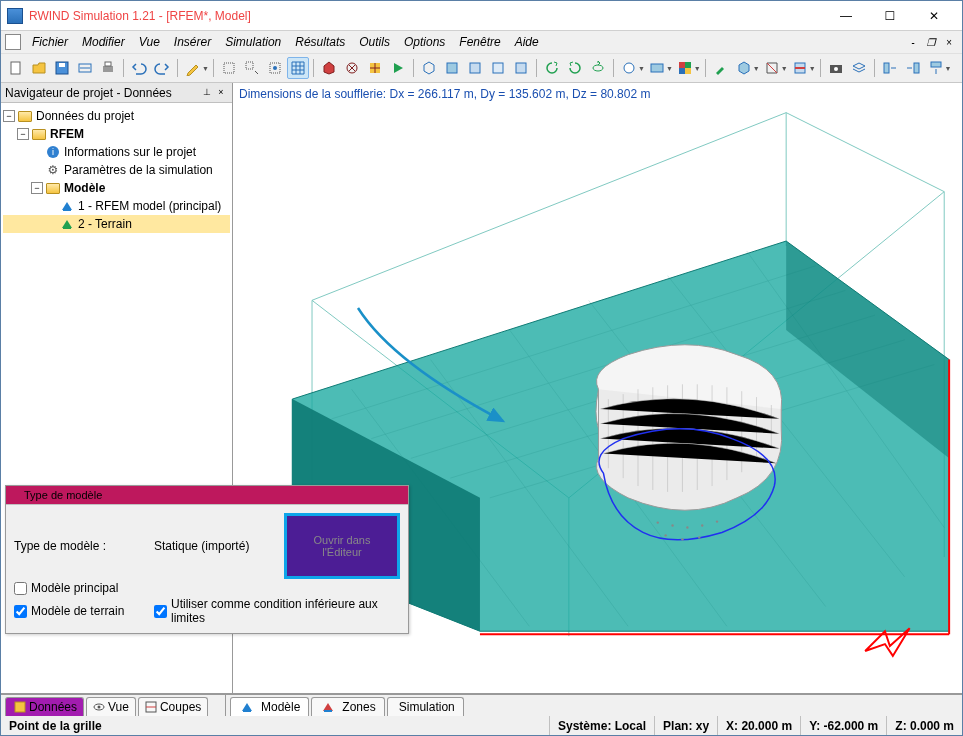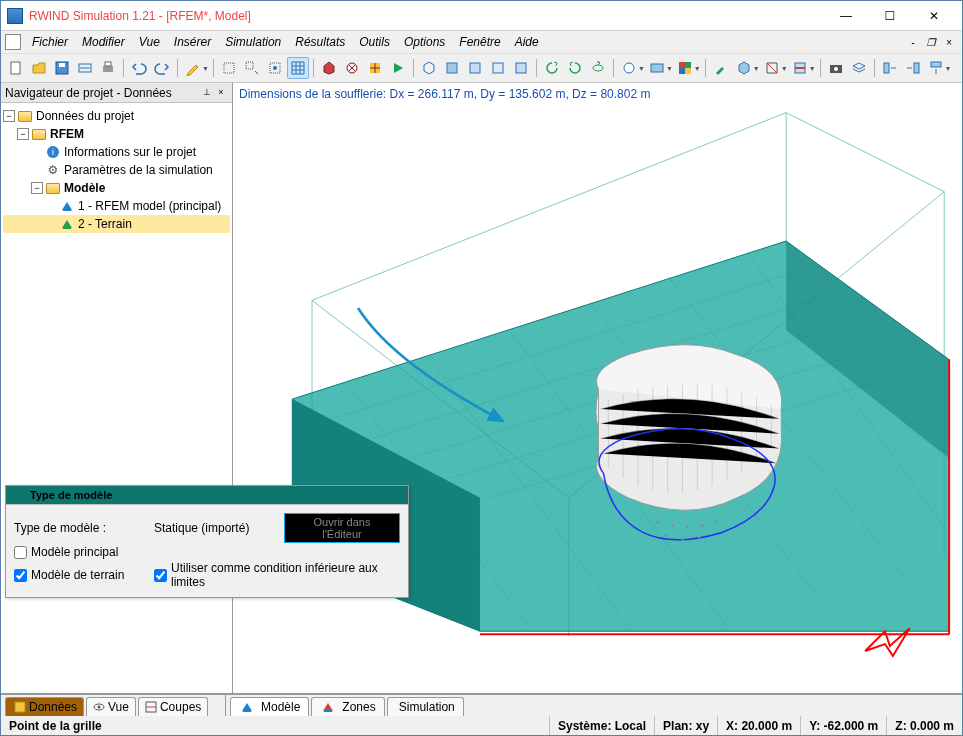"Type de modèle" .overlay-title { background: #0f766e -> #be185d; font-weight: bold -> none; padding: 3px 24px -> 3px 18px }
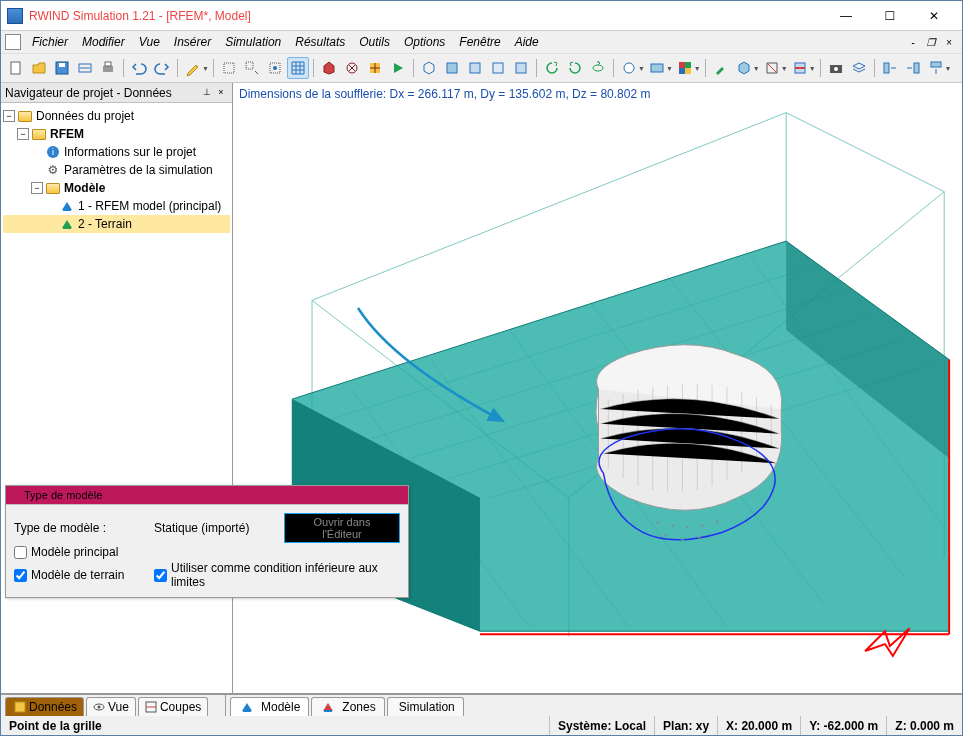"Ouvrir dans l'Éditeur" .overlay-body .btn { background: #000000 -> #4c1d95; border: 1px solid #0ea5e9 -> 3px solid #0ea5e9; padding: 2px 8px -> 18px 8px }
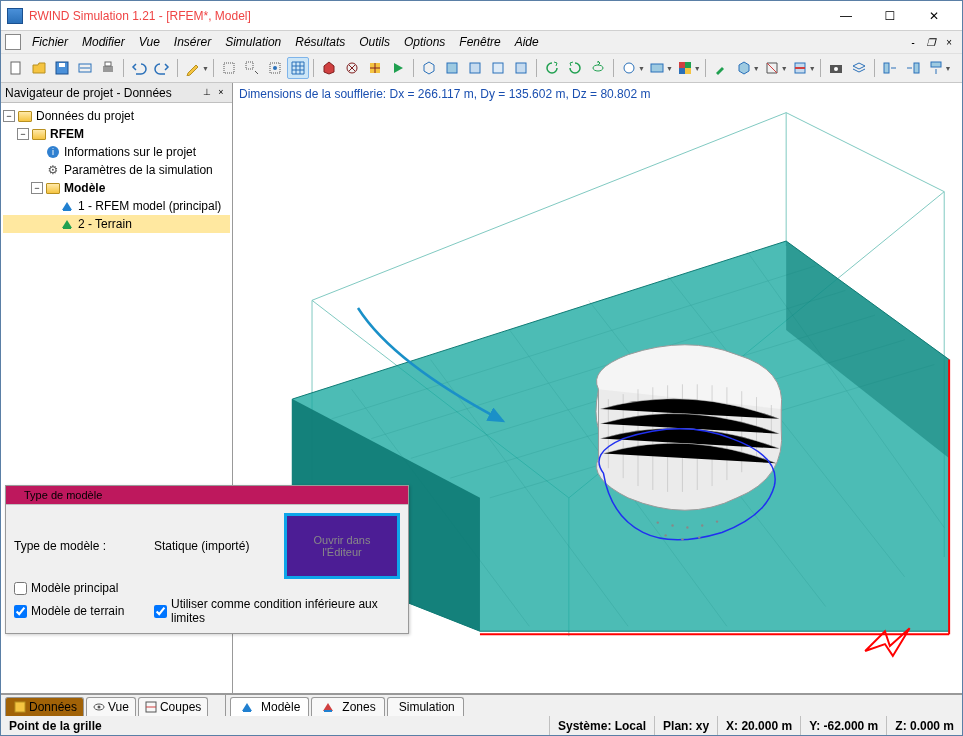"Données" .nav-tabs .tab.active { background: #a16207 -> #a21caf }
